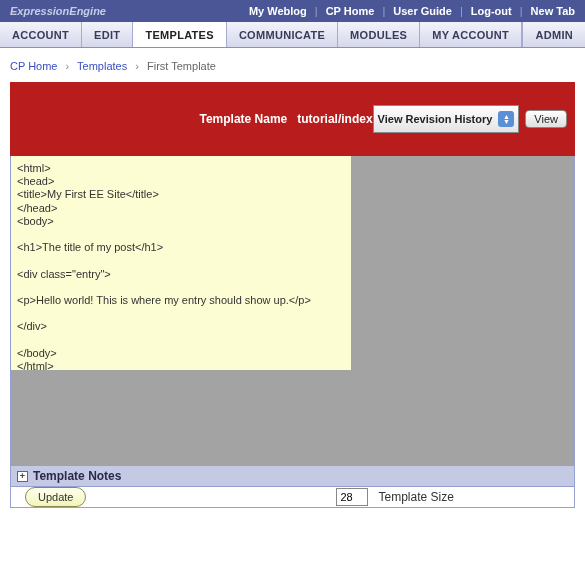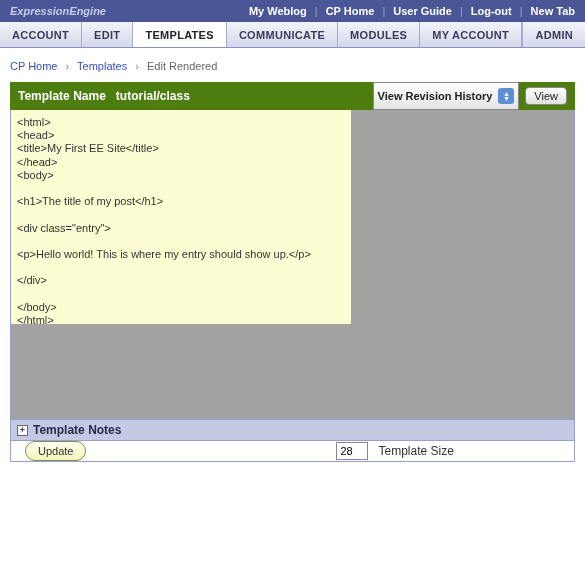"Edit Rendered" span { text: Edit Rendered -> First Template }
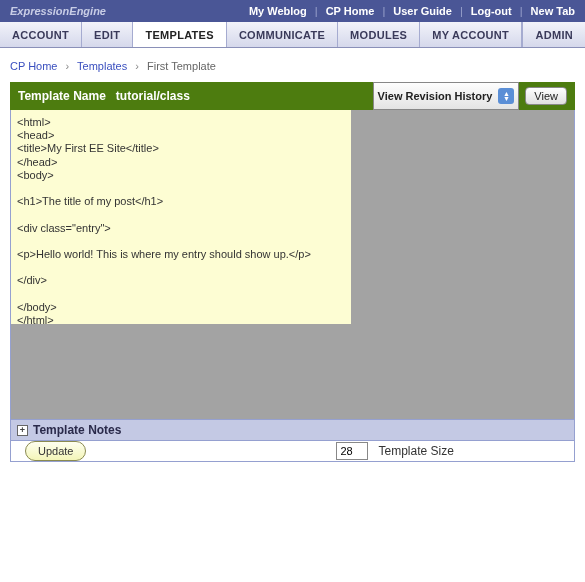"Template Name" .titlebar { background: #4d7c0f -> #b91c1c; justify-content: space-between -> flex-end; padding: 0 8px -> 23px 8px }
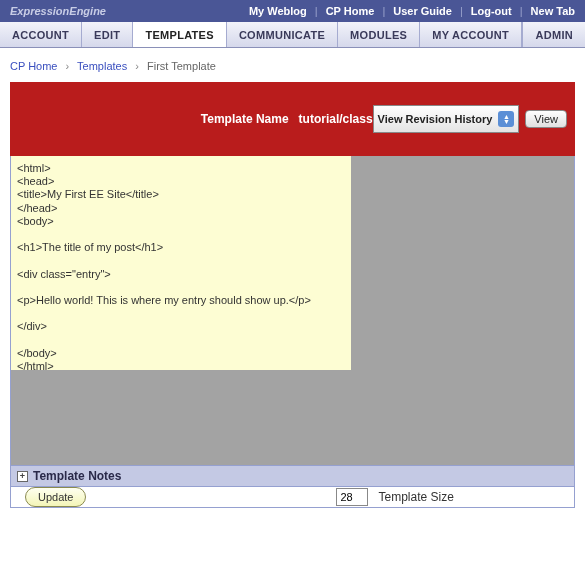"tutorial/class" span { text: tutorial/class -> tutorial/index }
